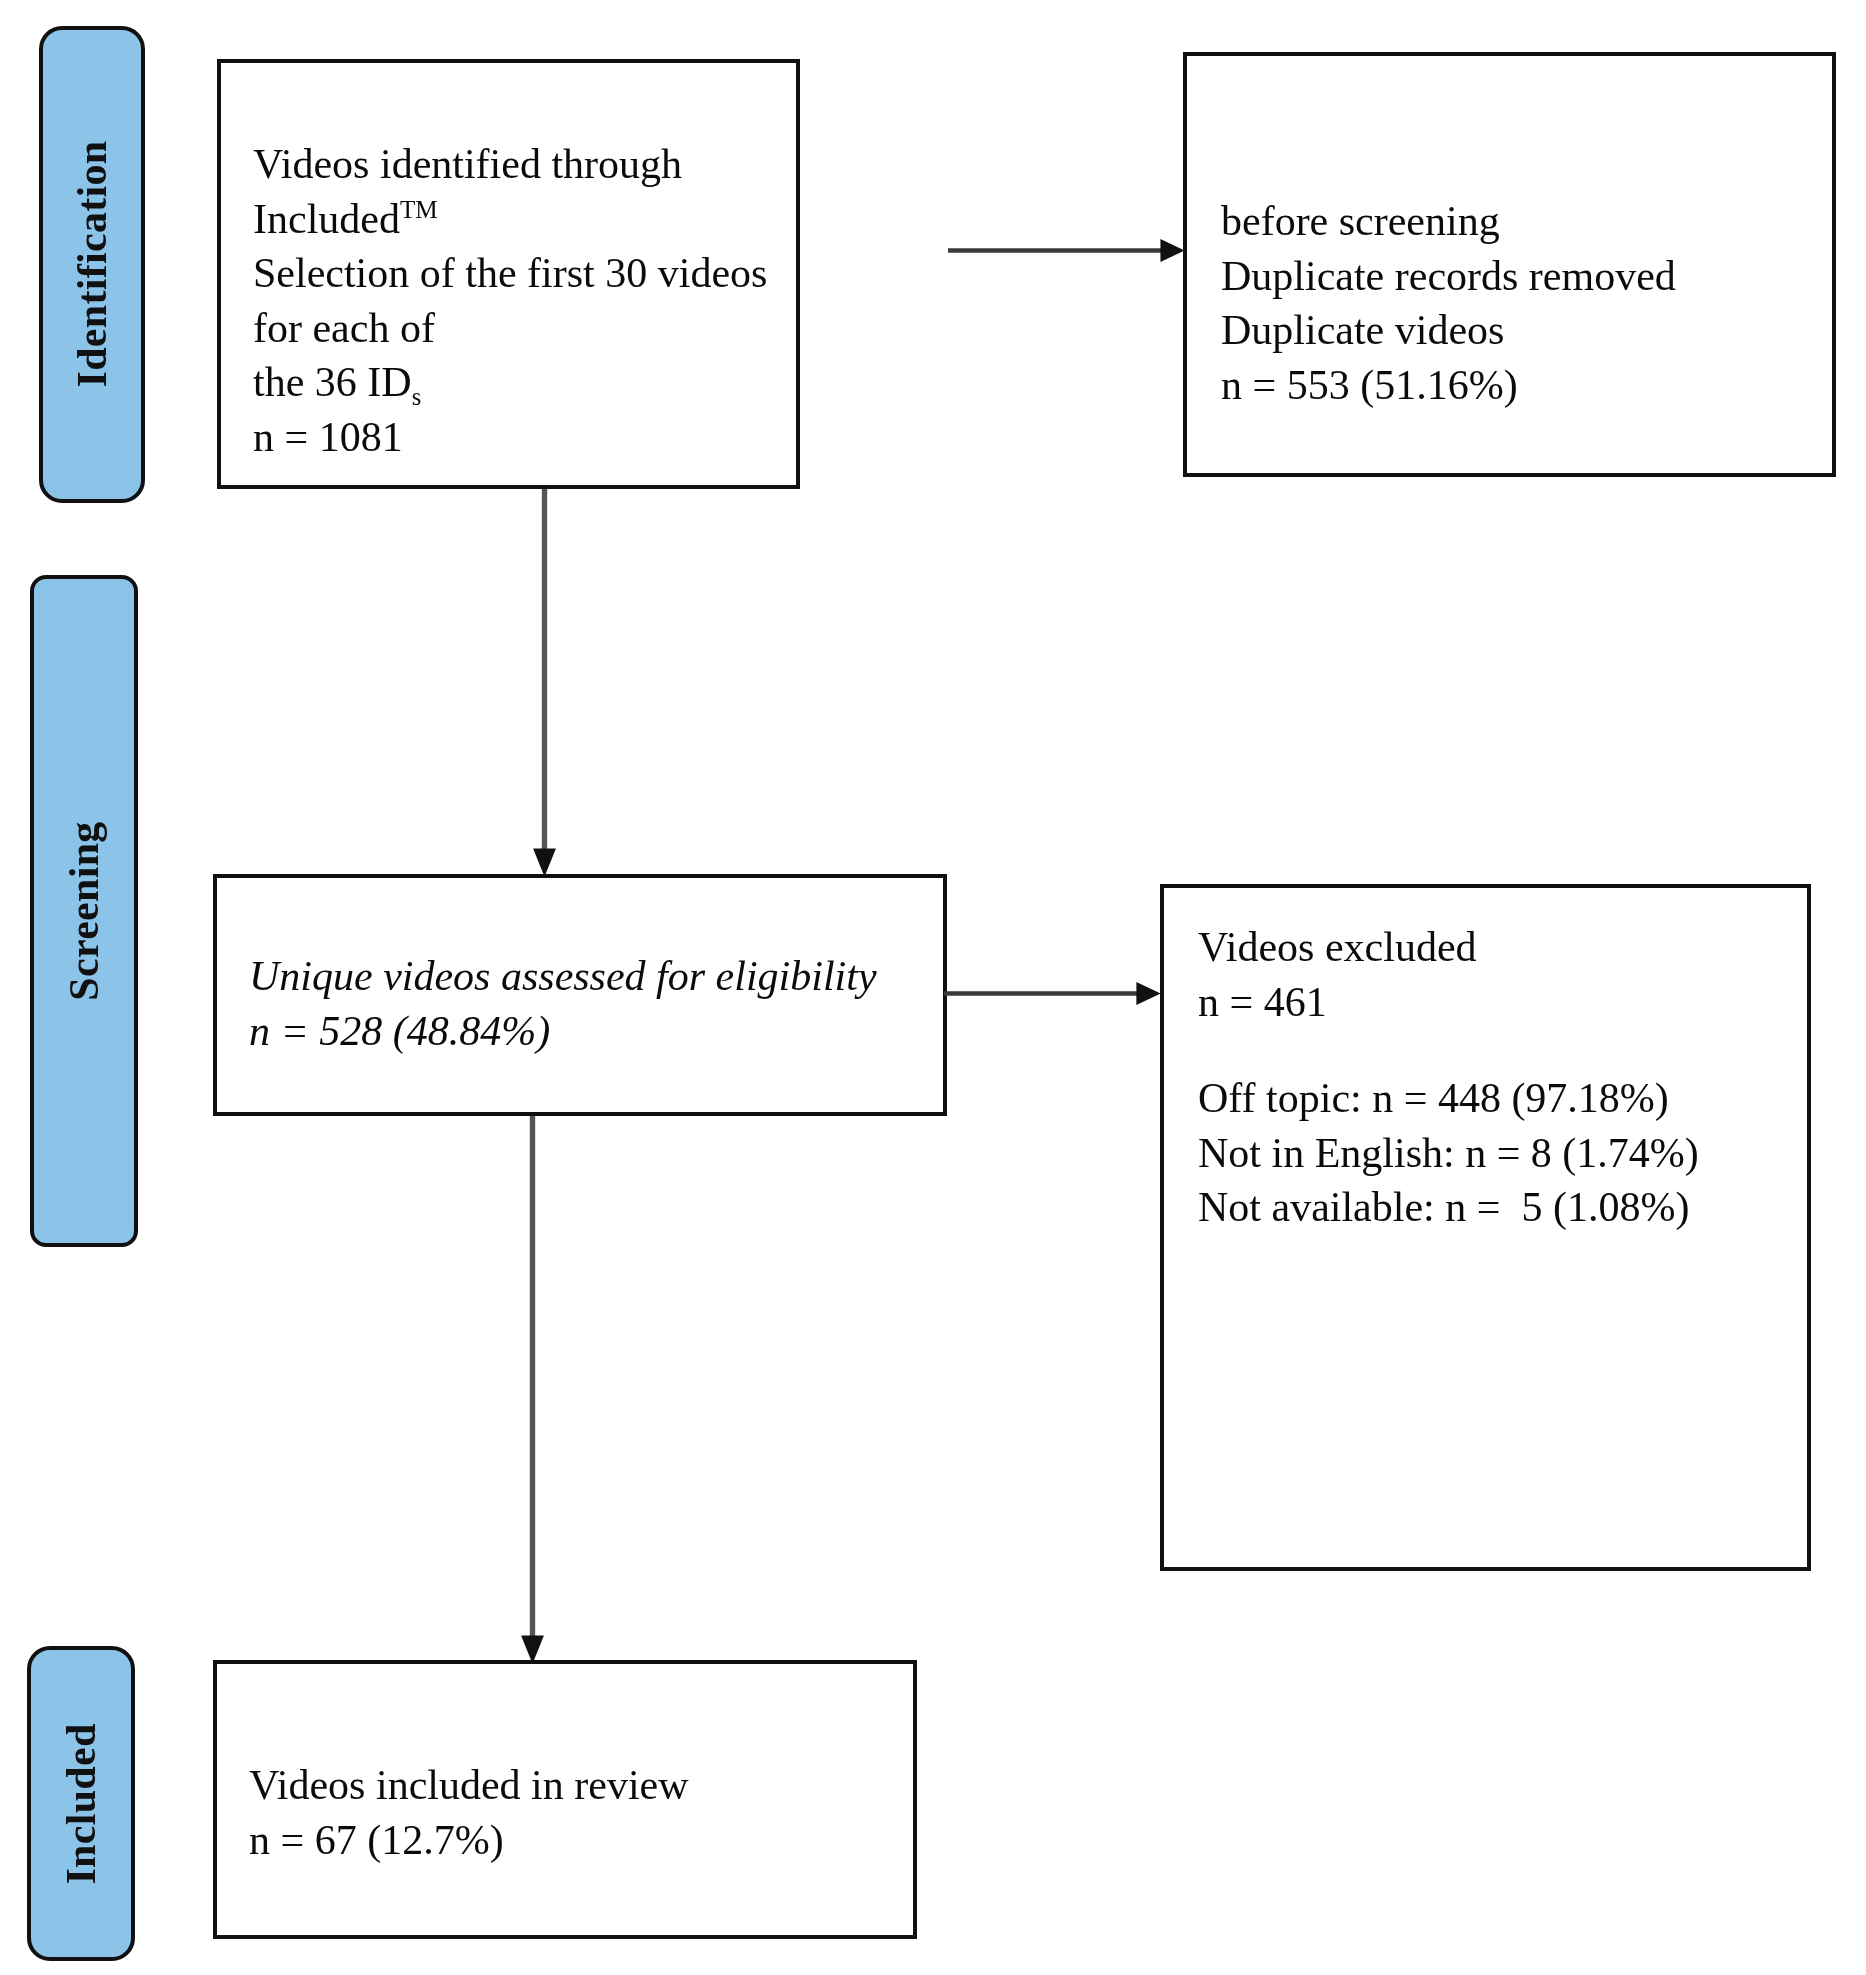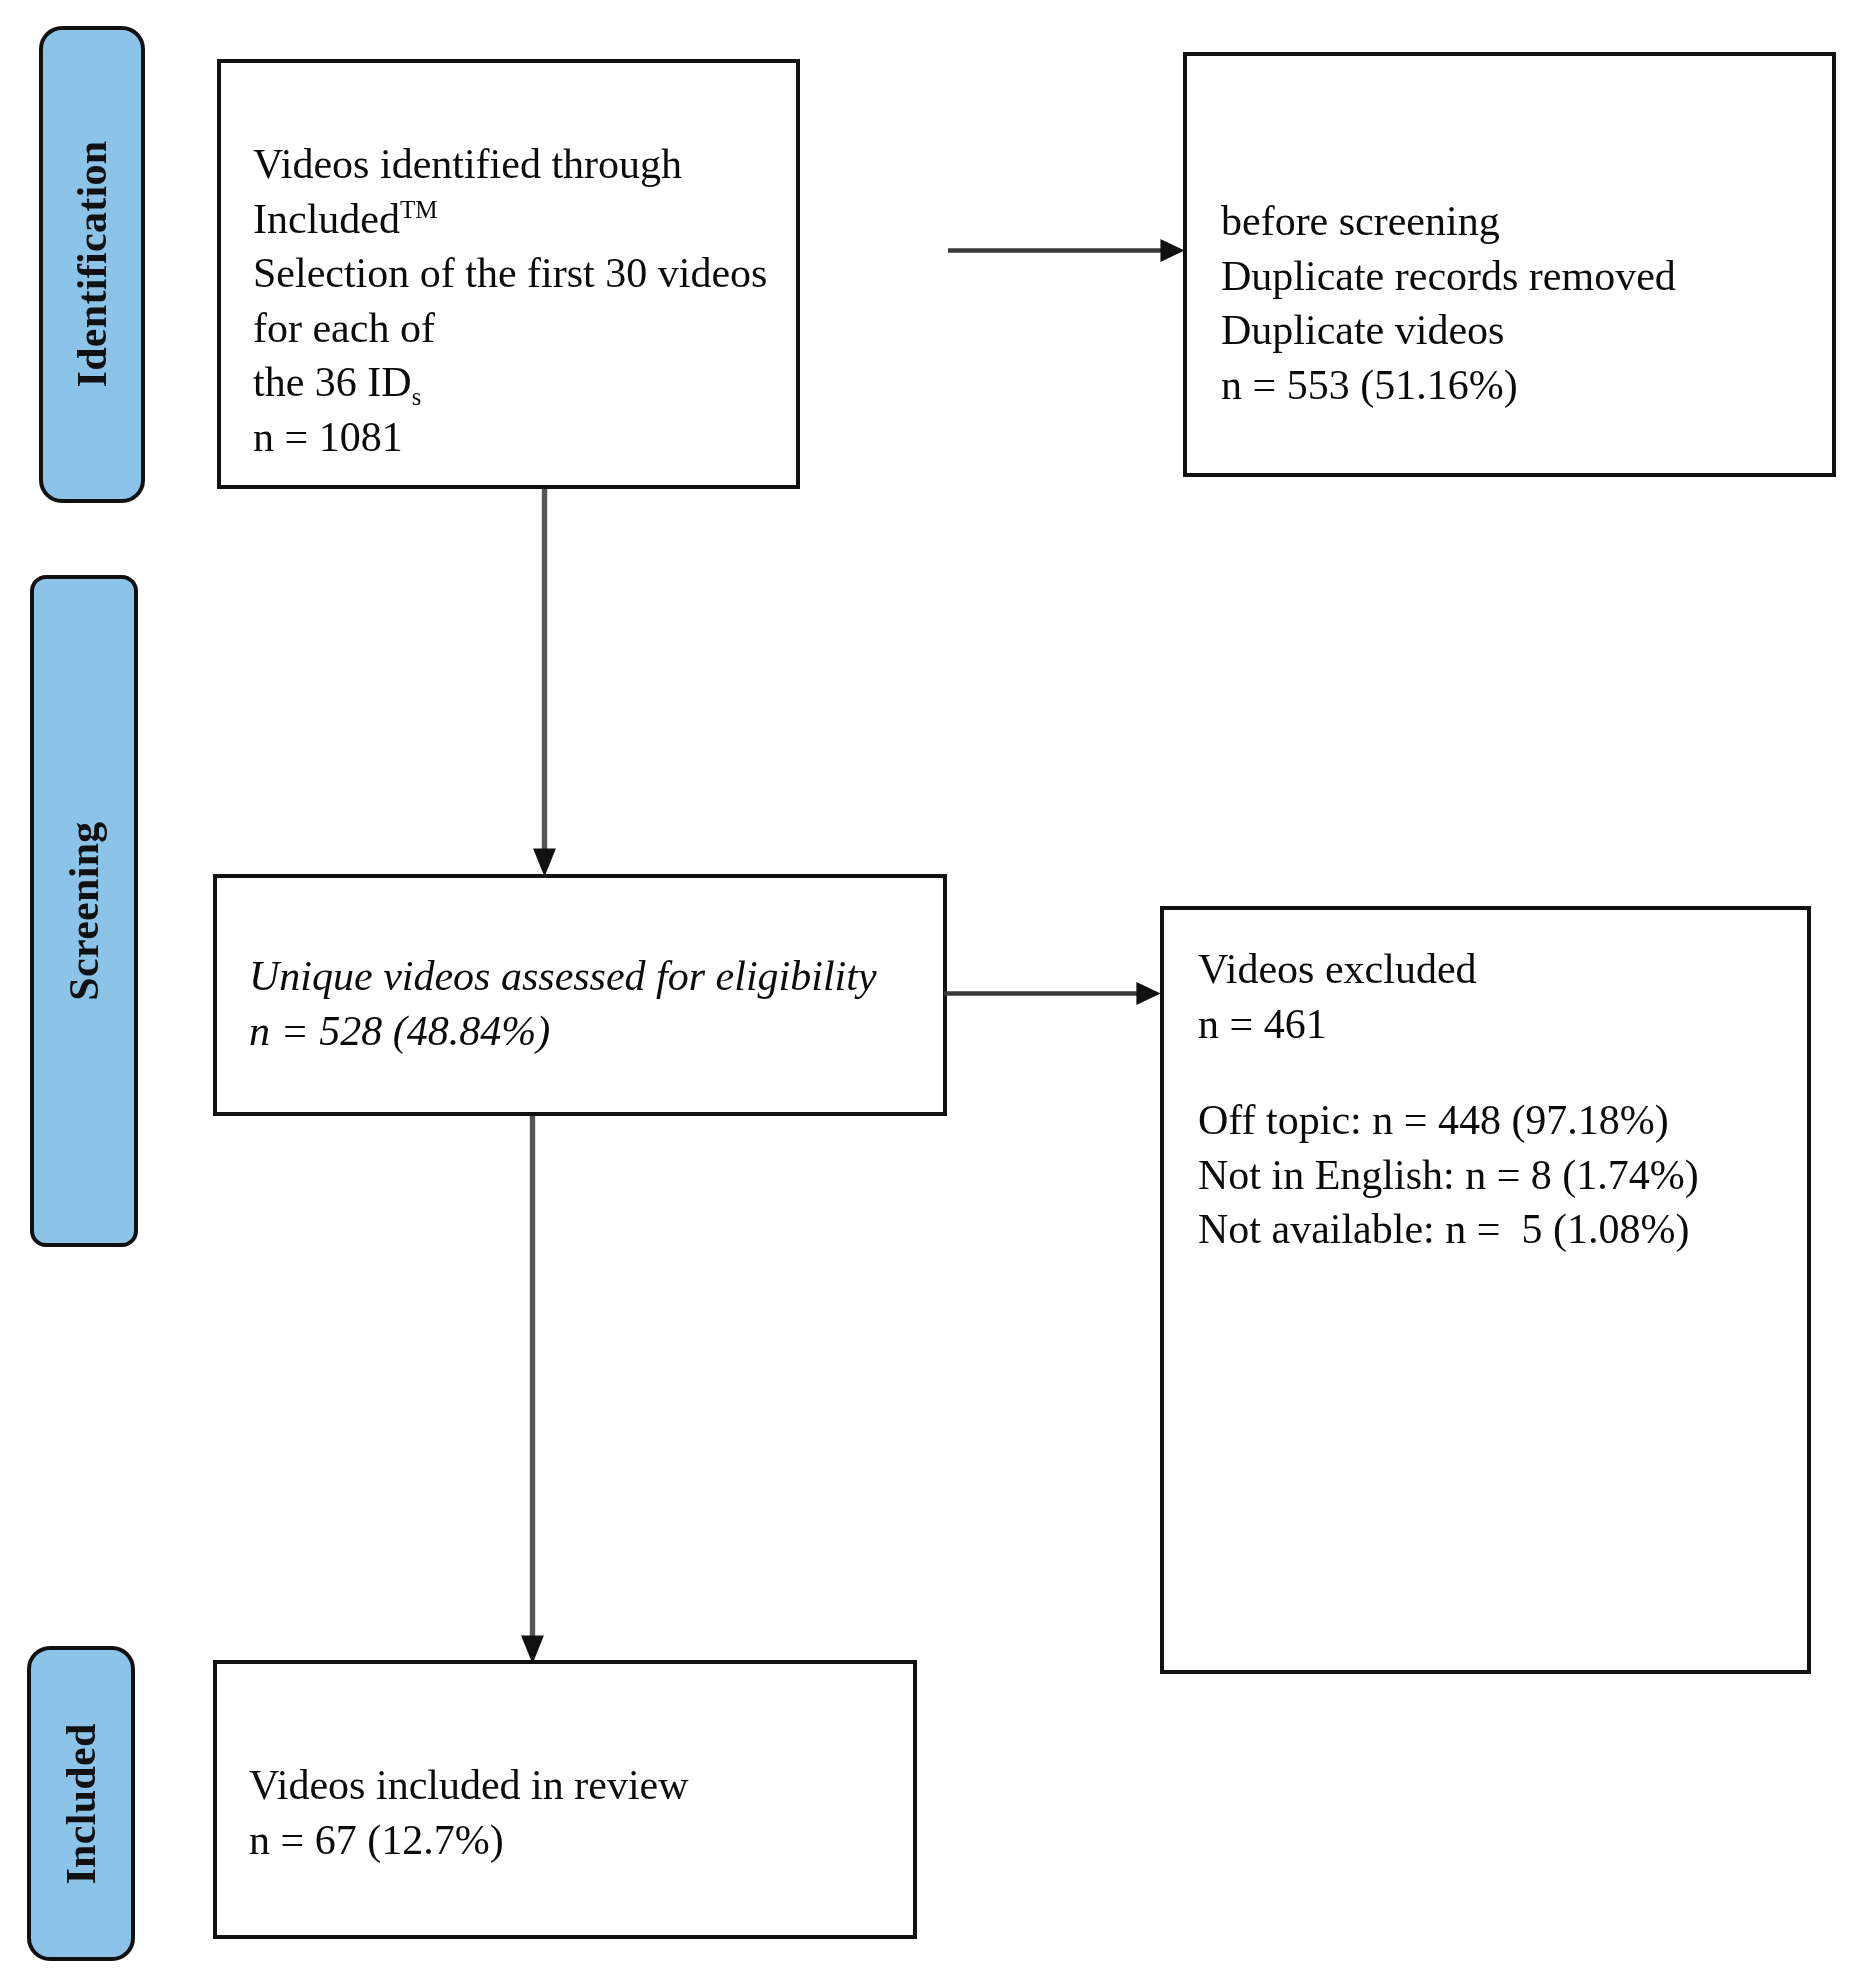"Videos excluded" div.flow-box { height: 768px -> 687px; top: 906px -> 884px }
